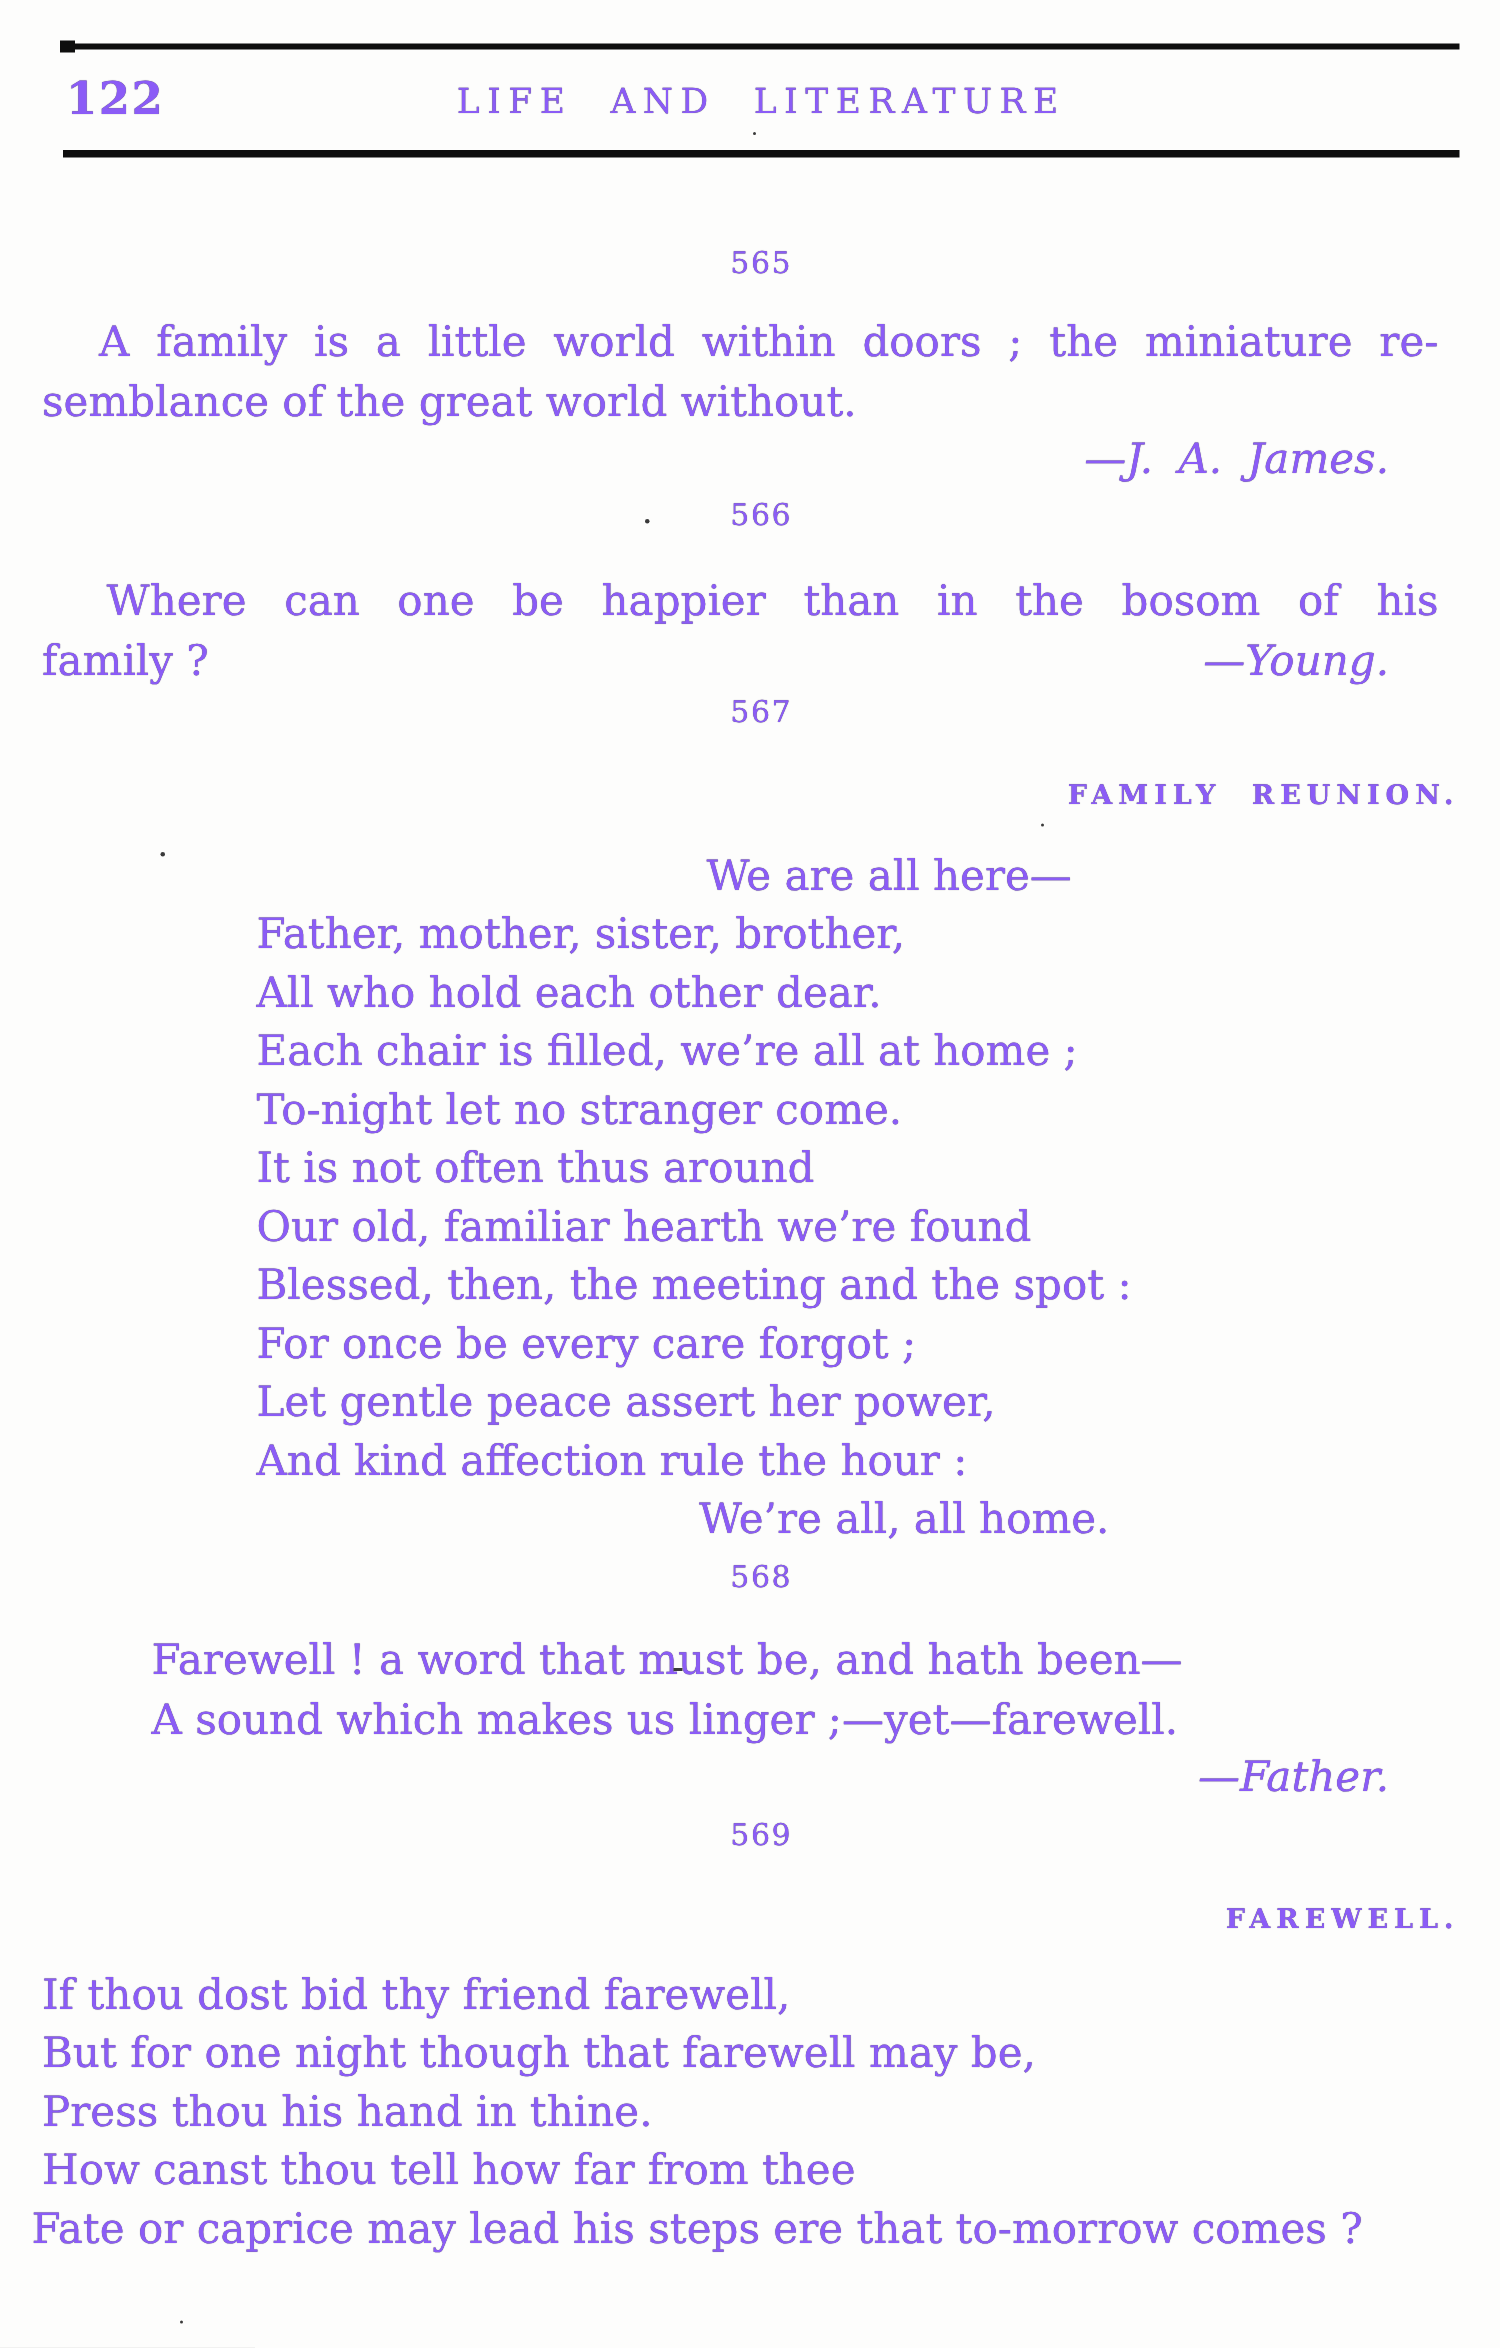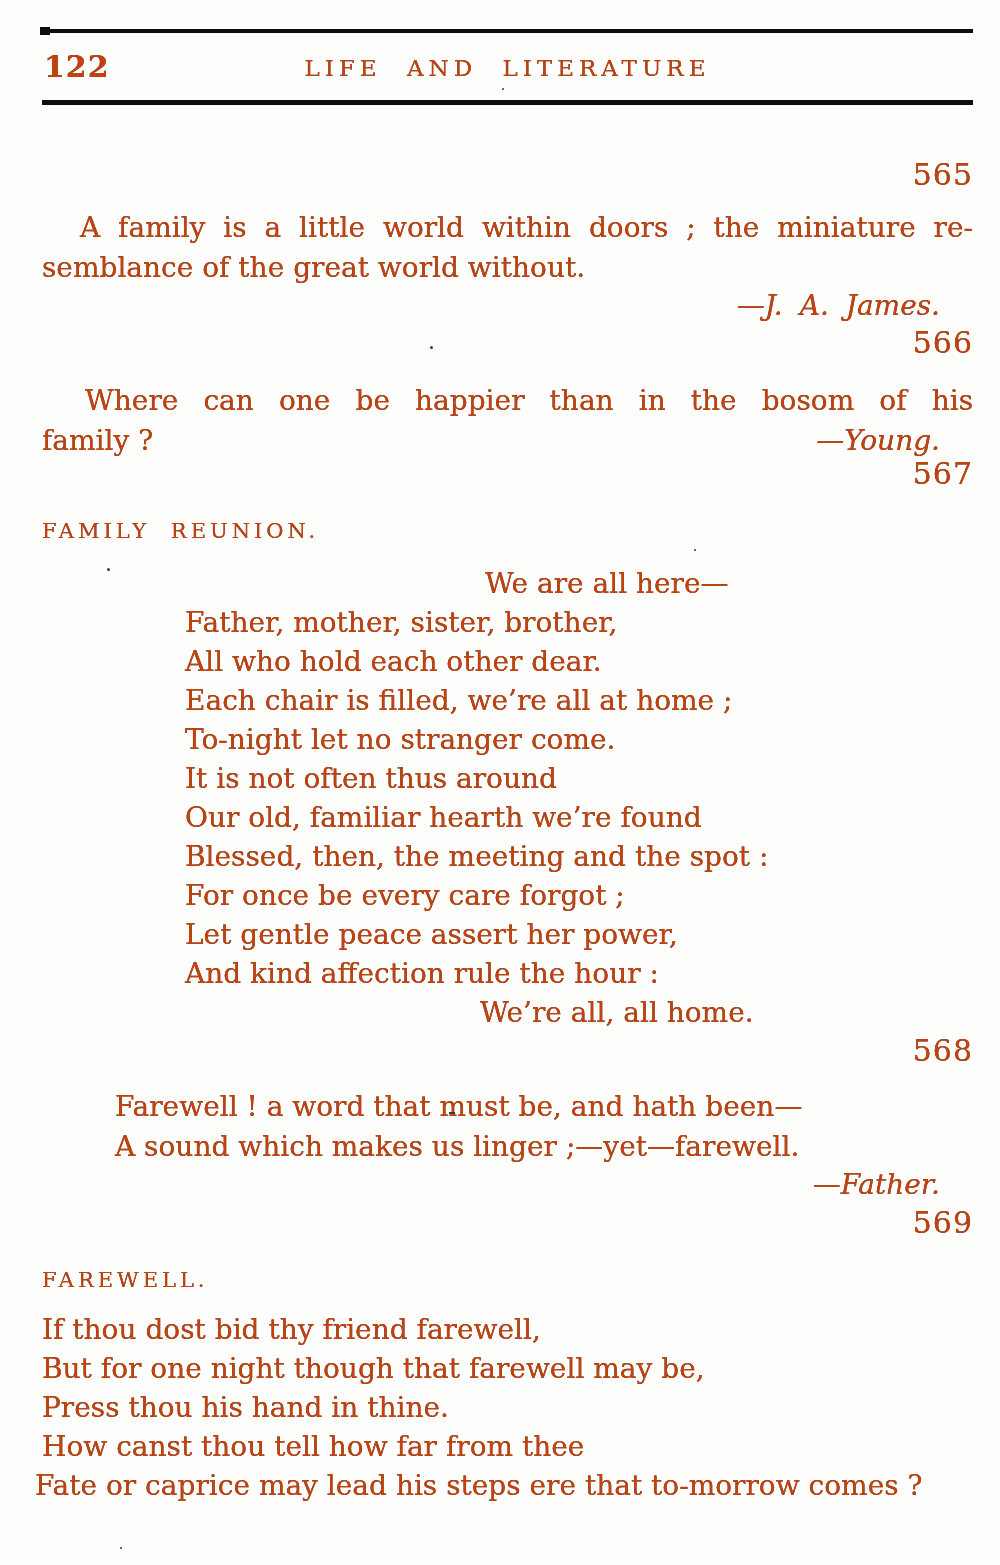"122" .page { color: #c2410c -> #8b5cf6 }
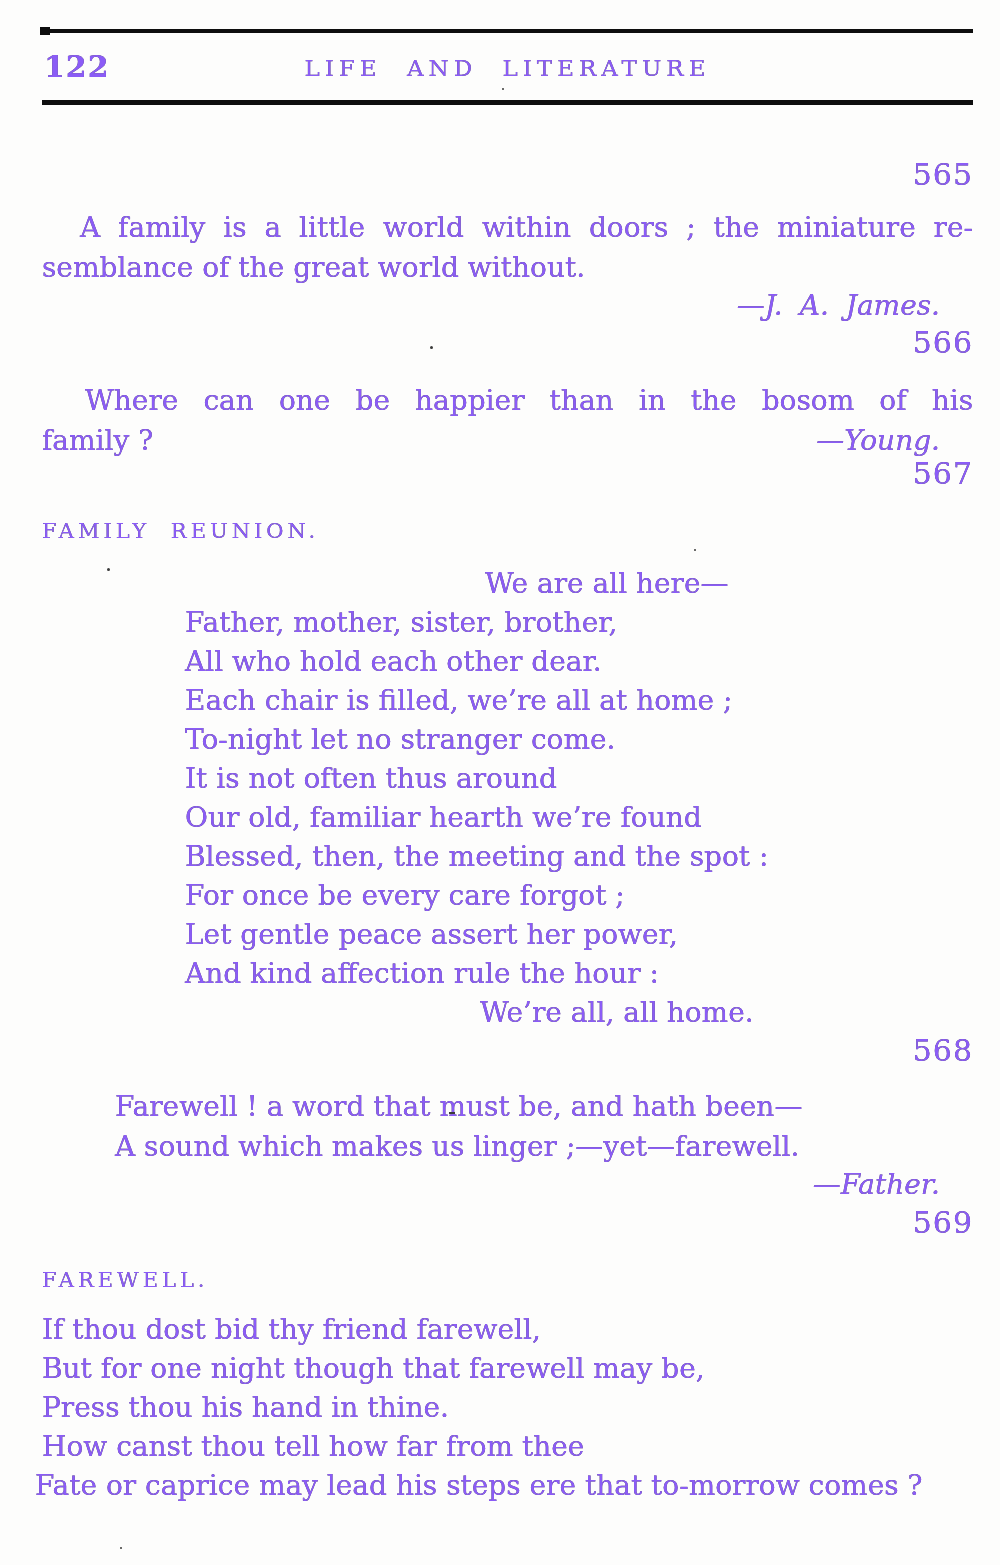"565" .entry-number { font-size: 30px -> 20px; text-align: right -> center }
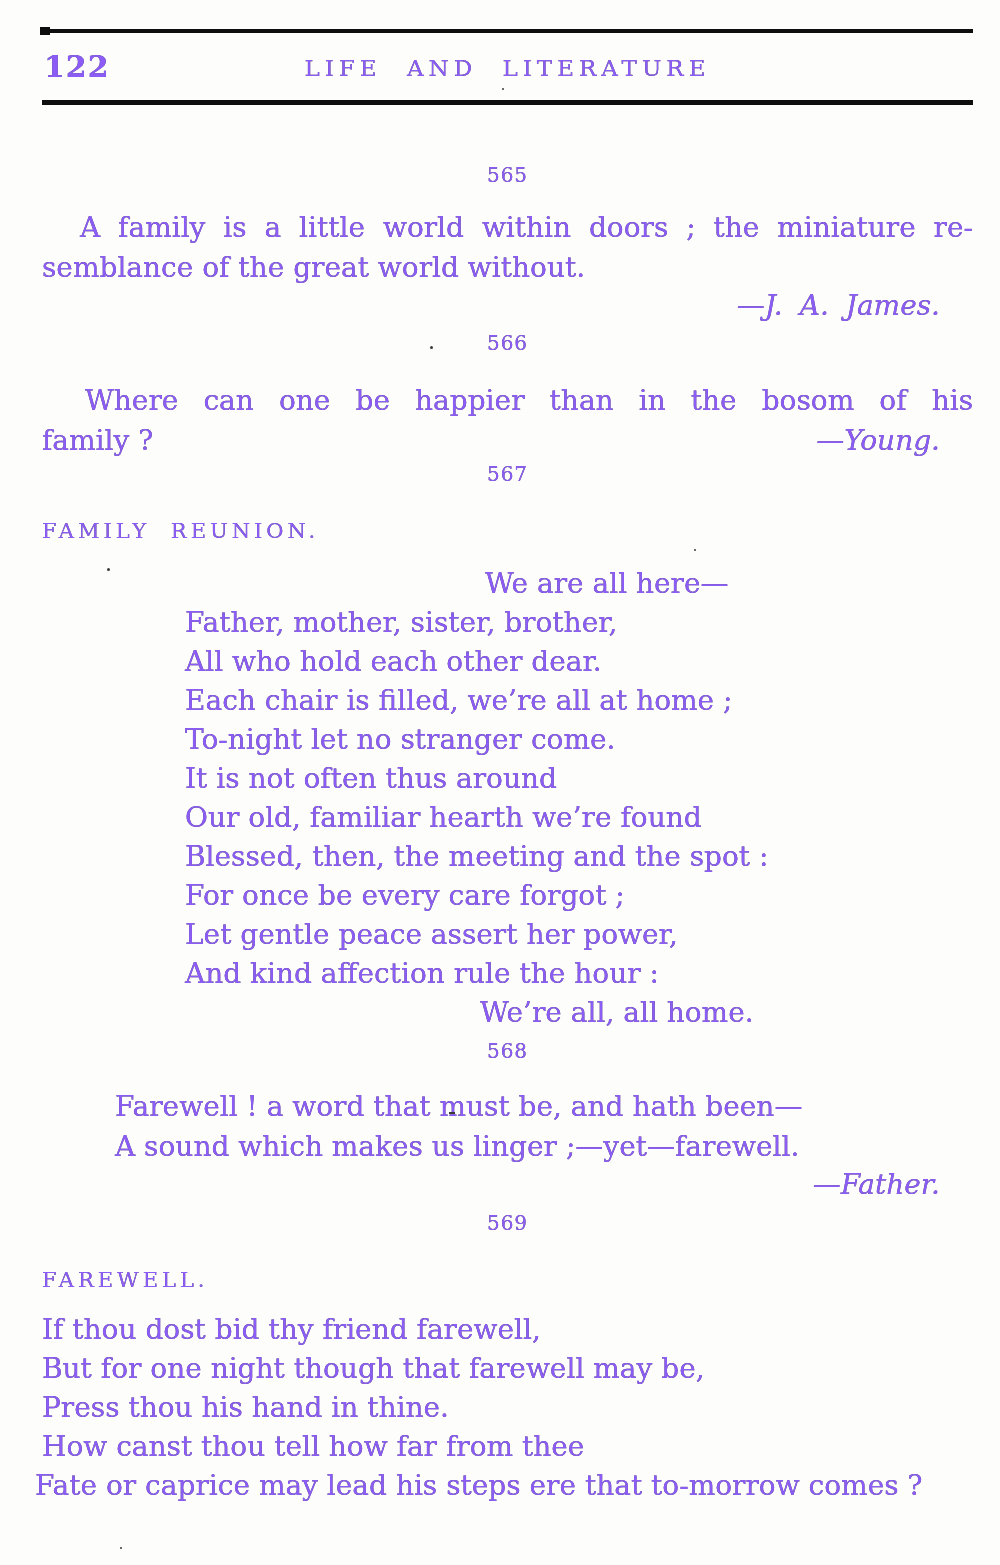"A family is a little" .quote, .poem { margin-left: 42px -> 28px }
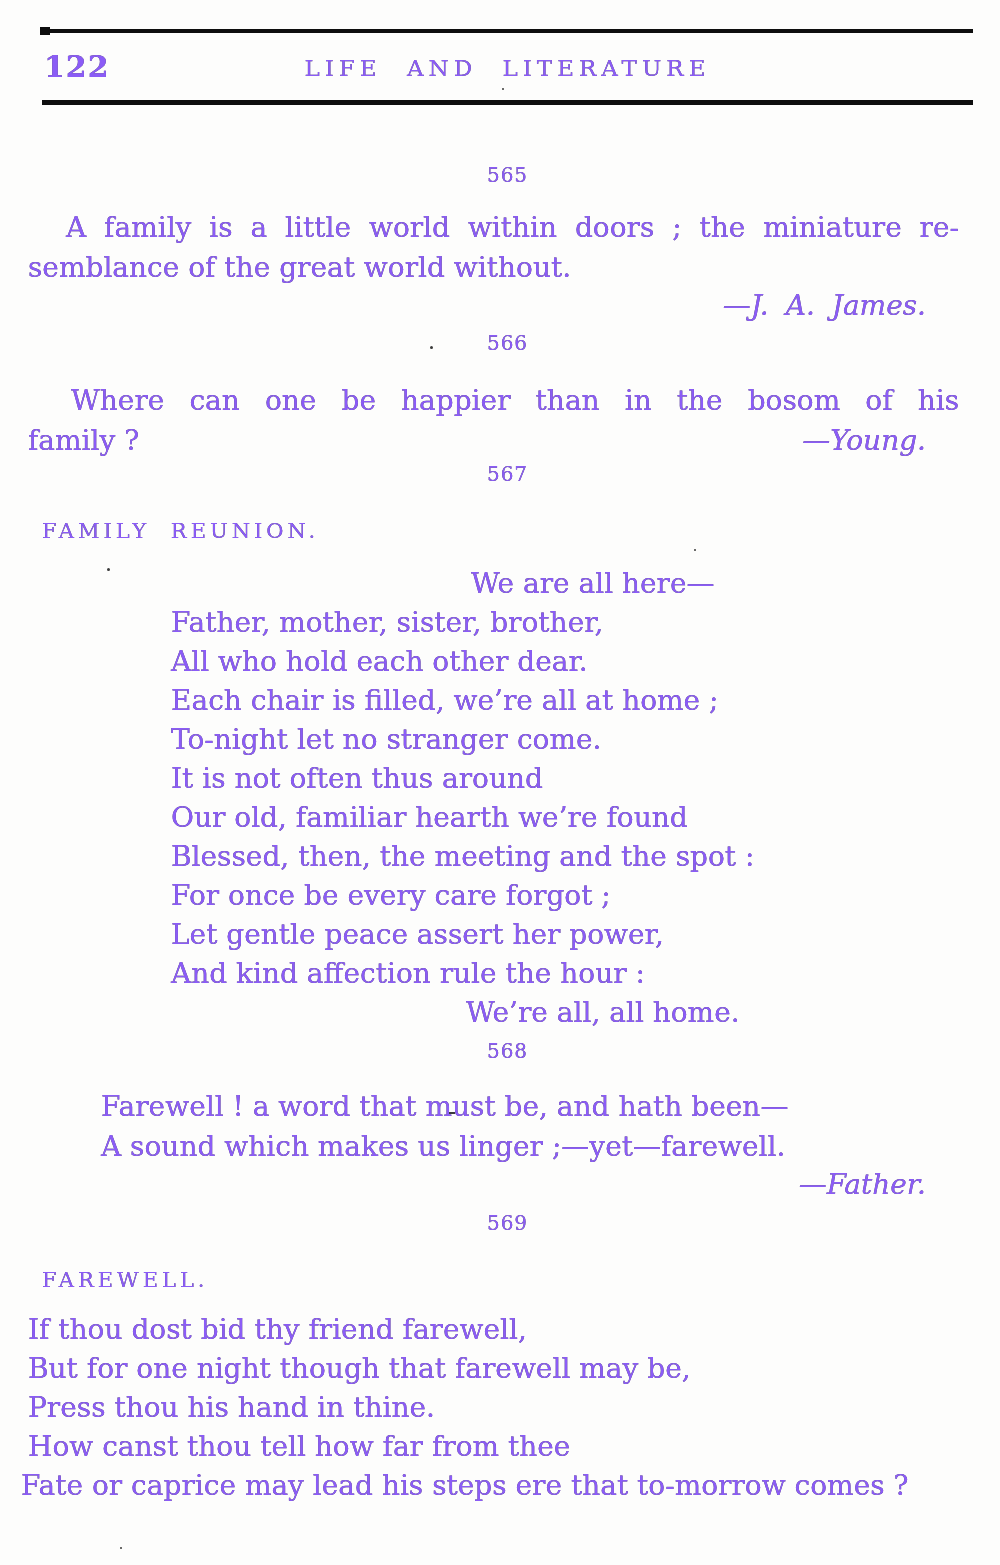"FAMILY REUNION." .poem-title { font-size: 21px -> 18px; font-weight: 400 -> 700; text-align: left -> right }
